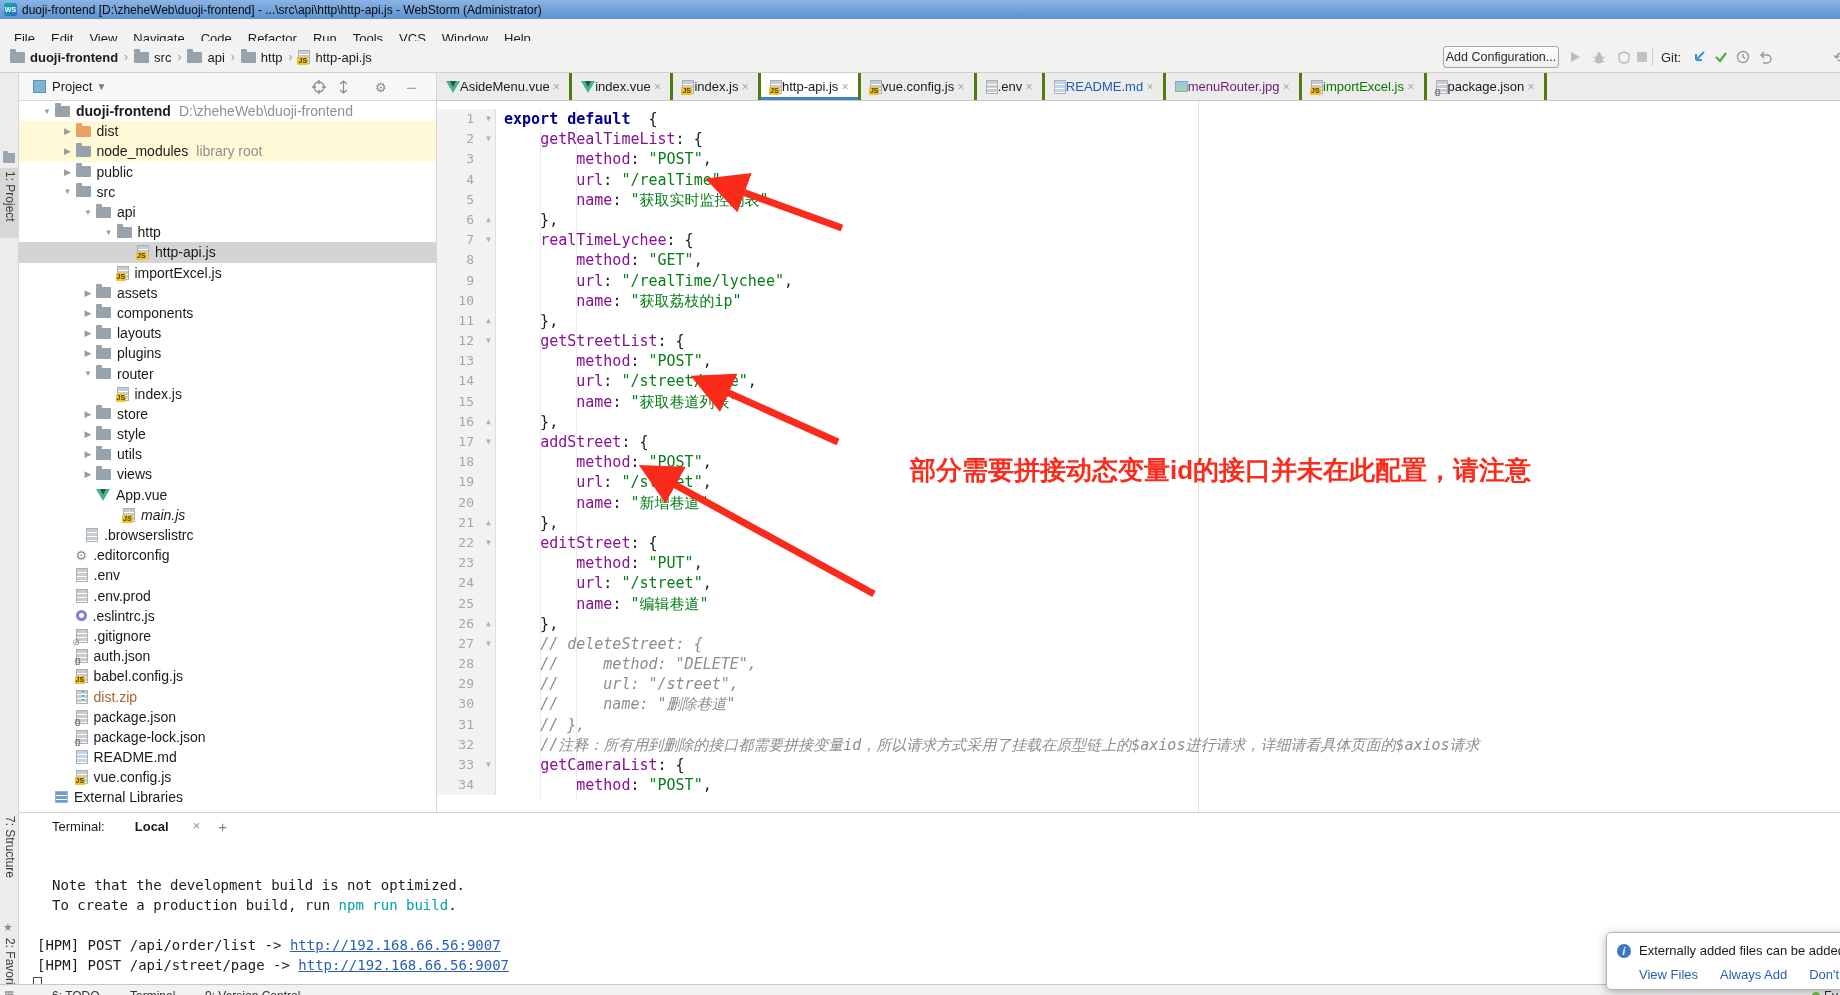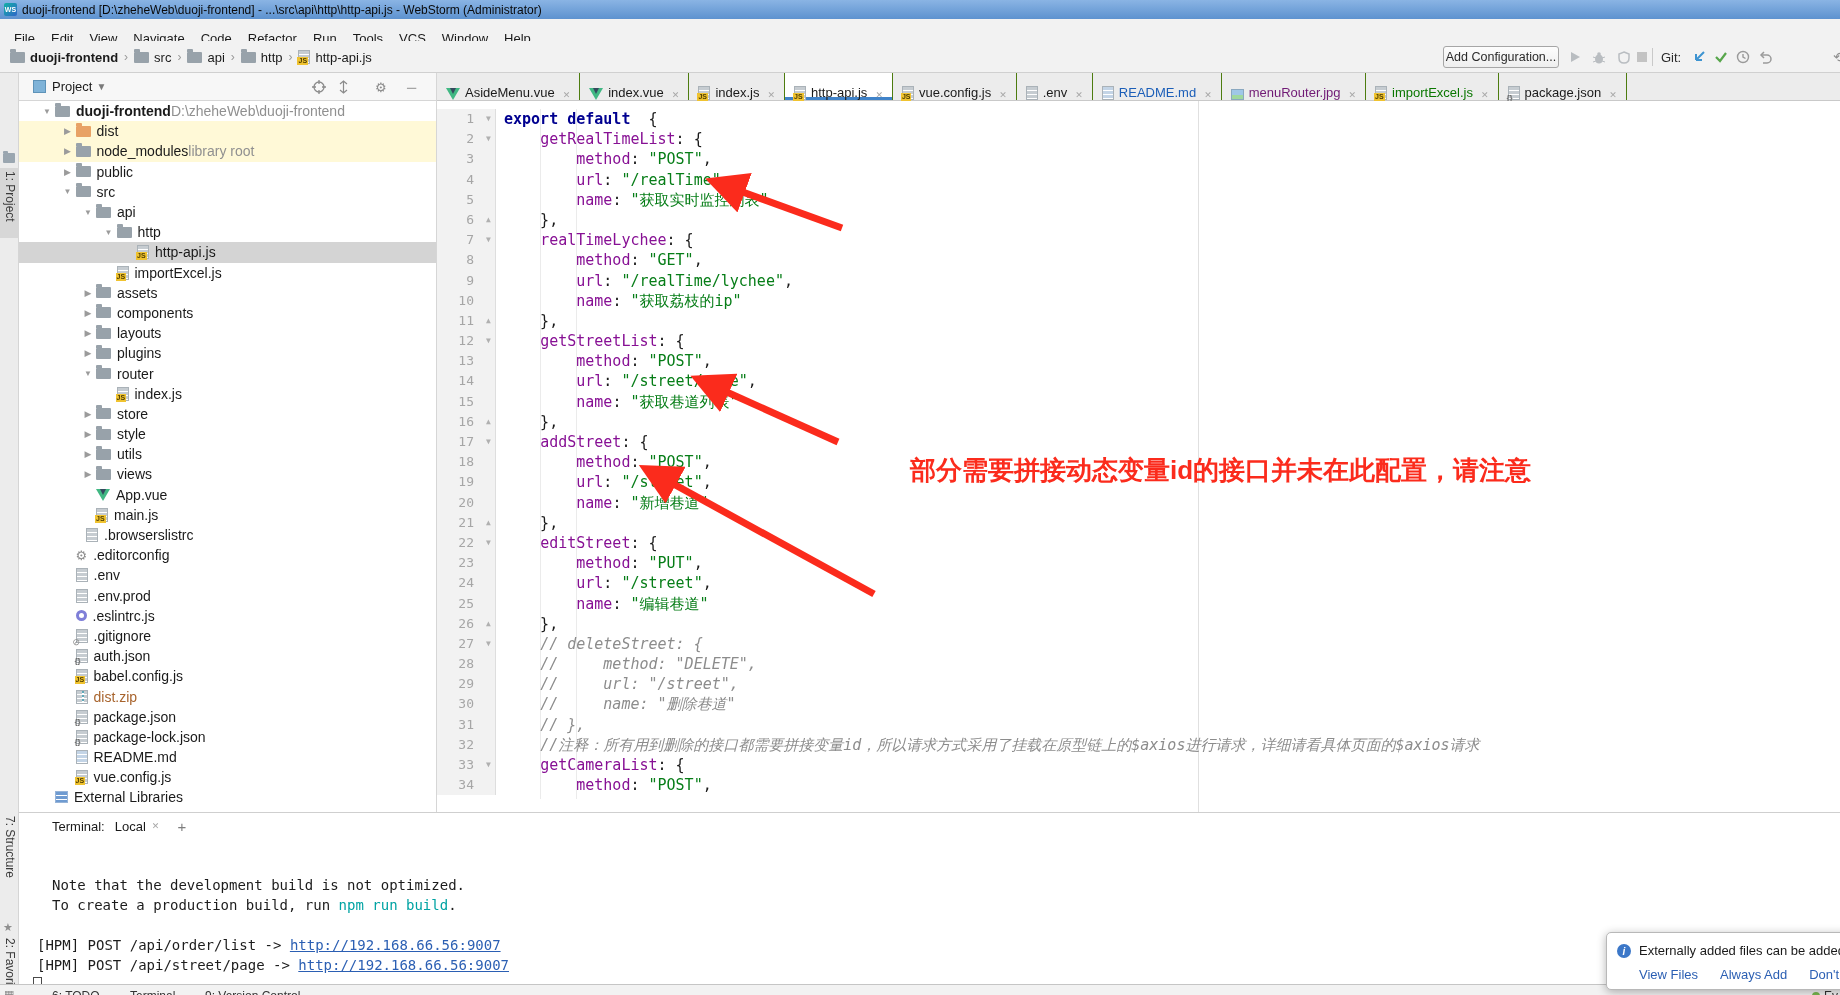"AsideMenu.vue" .tab { align-items: flex-end -> center; border-right: 1px solid #4d7c0f -> 3px solid #4d7c0f; gap: 5px -> none }
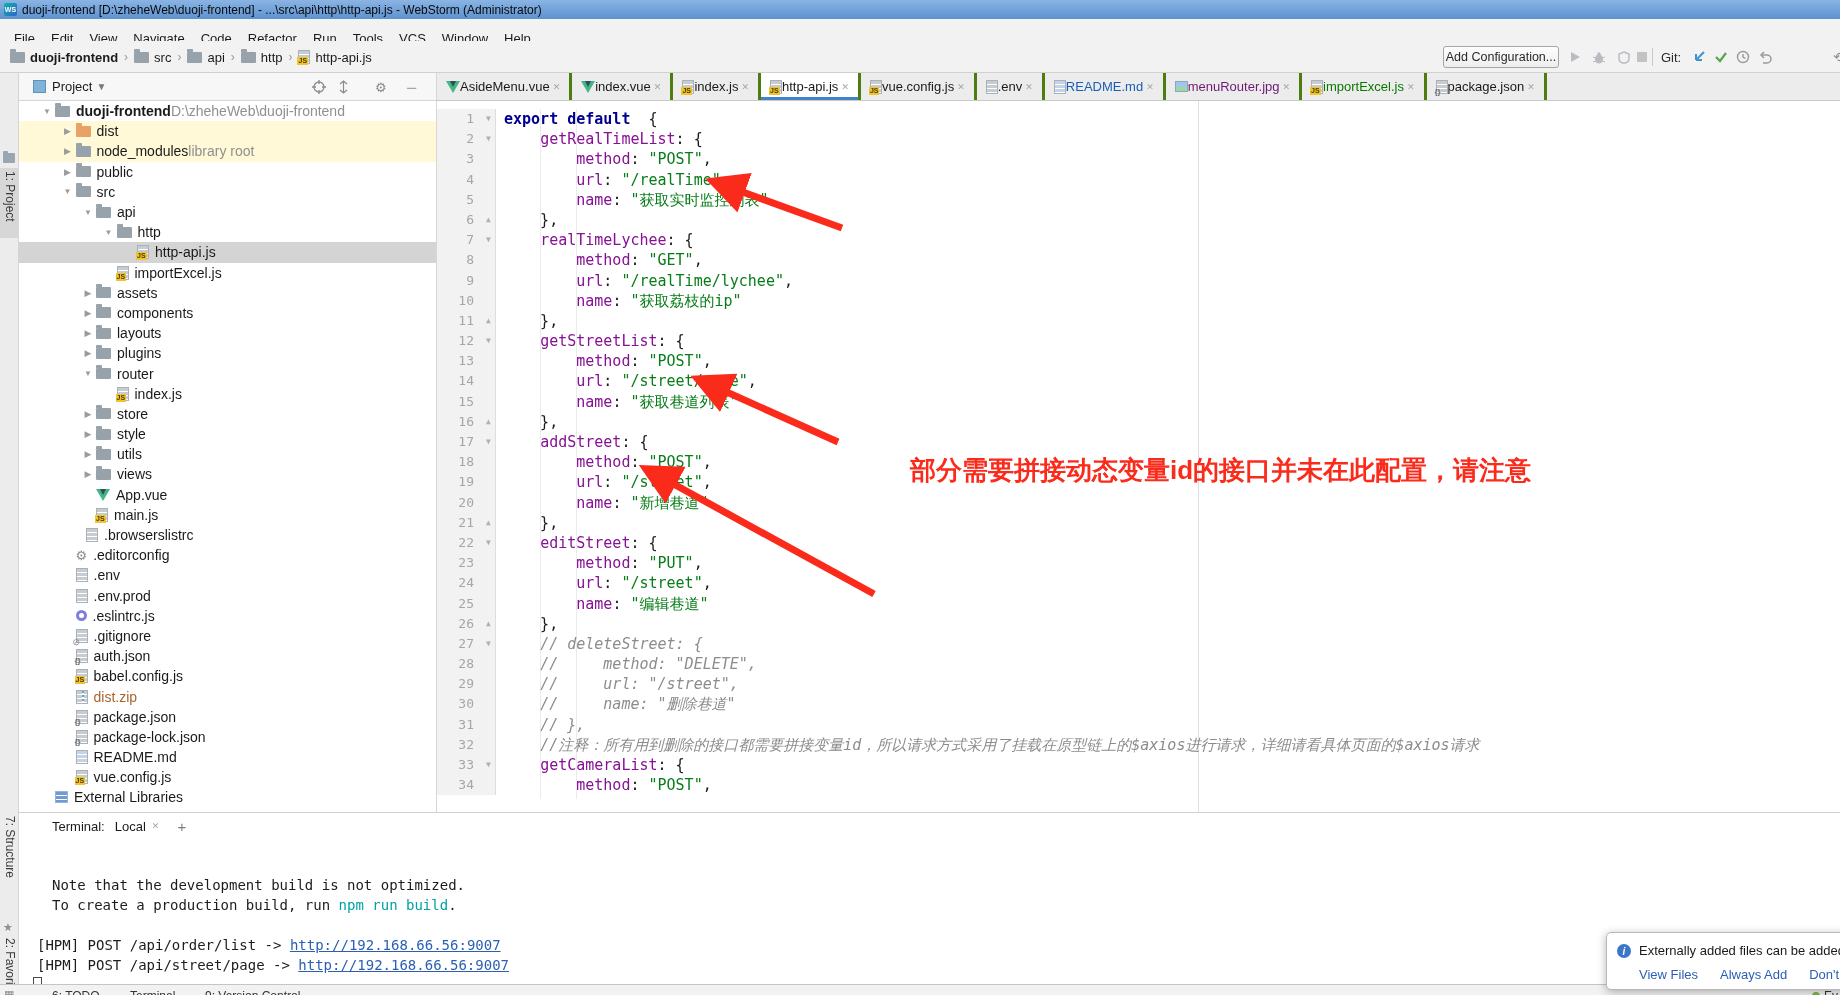"D:\zheheWeb\duoji-frontend" .trow .ann { margin-left: none -> 8px }
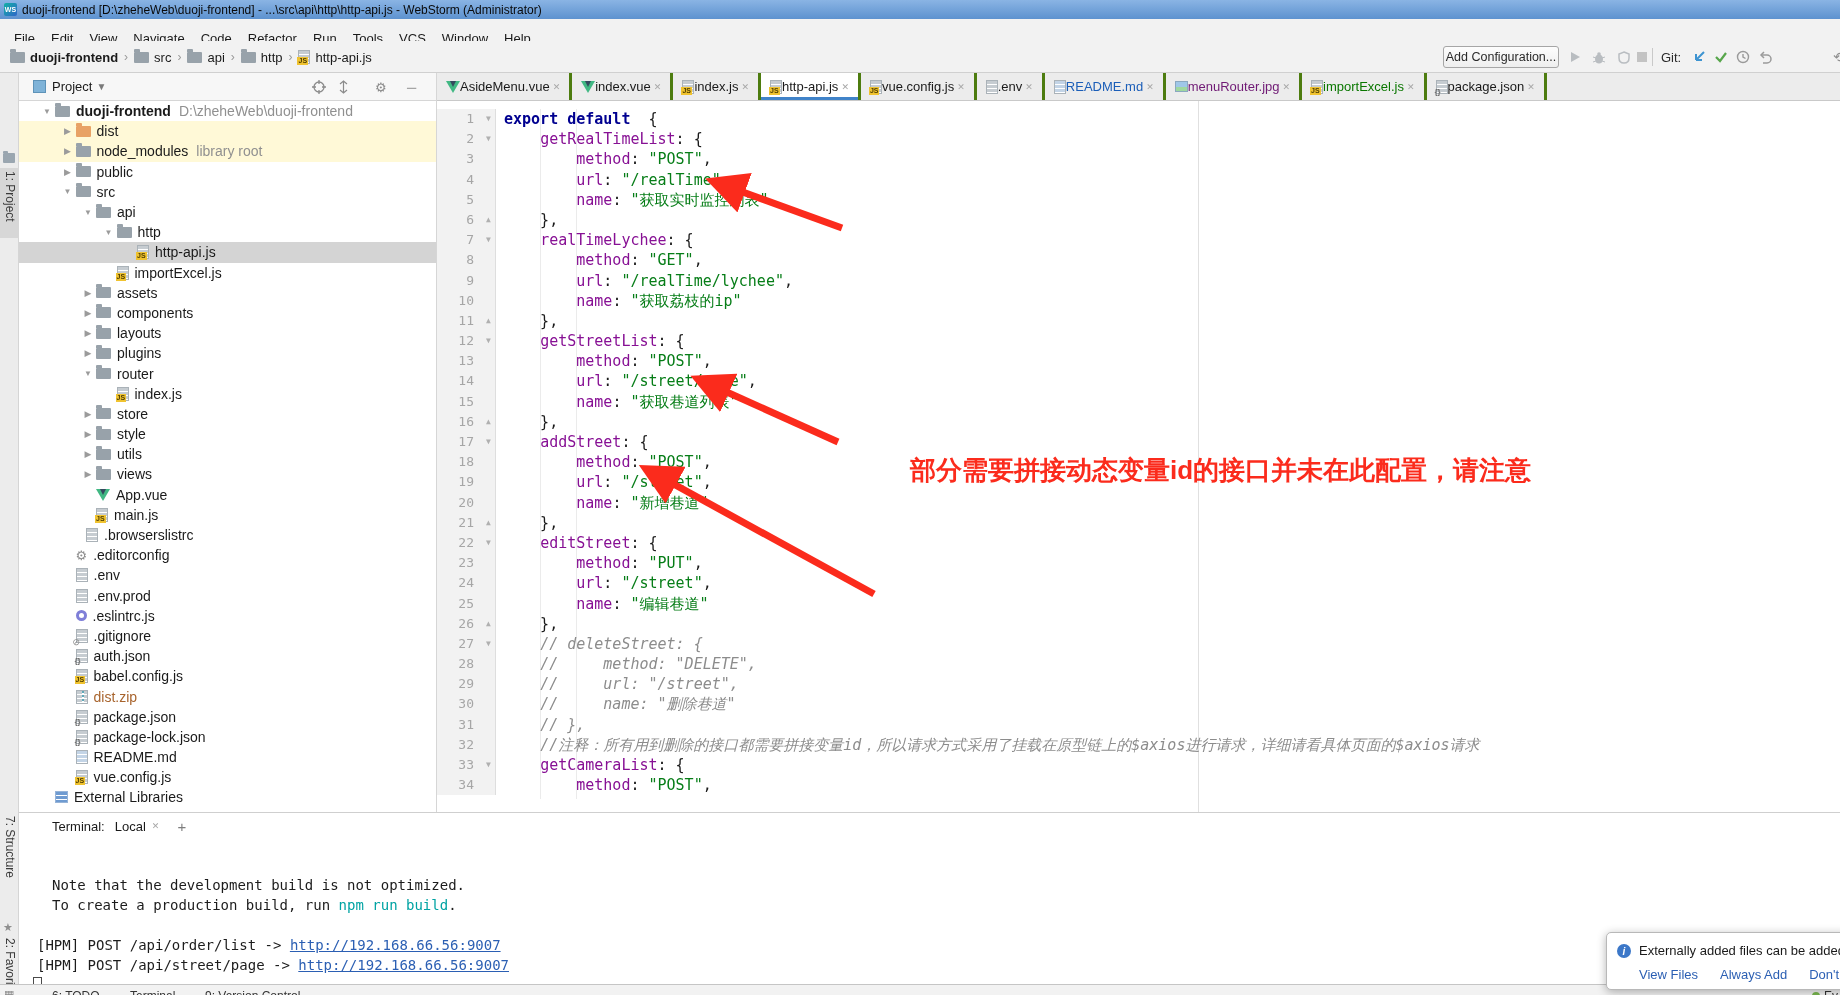"main.js" div.trow { font-style: none -> italic; padding-left: 61px -> 88px }
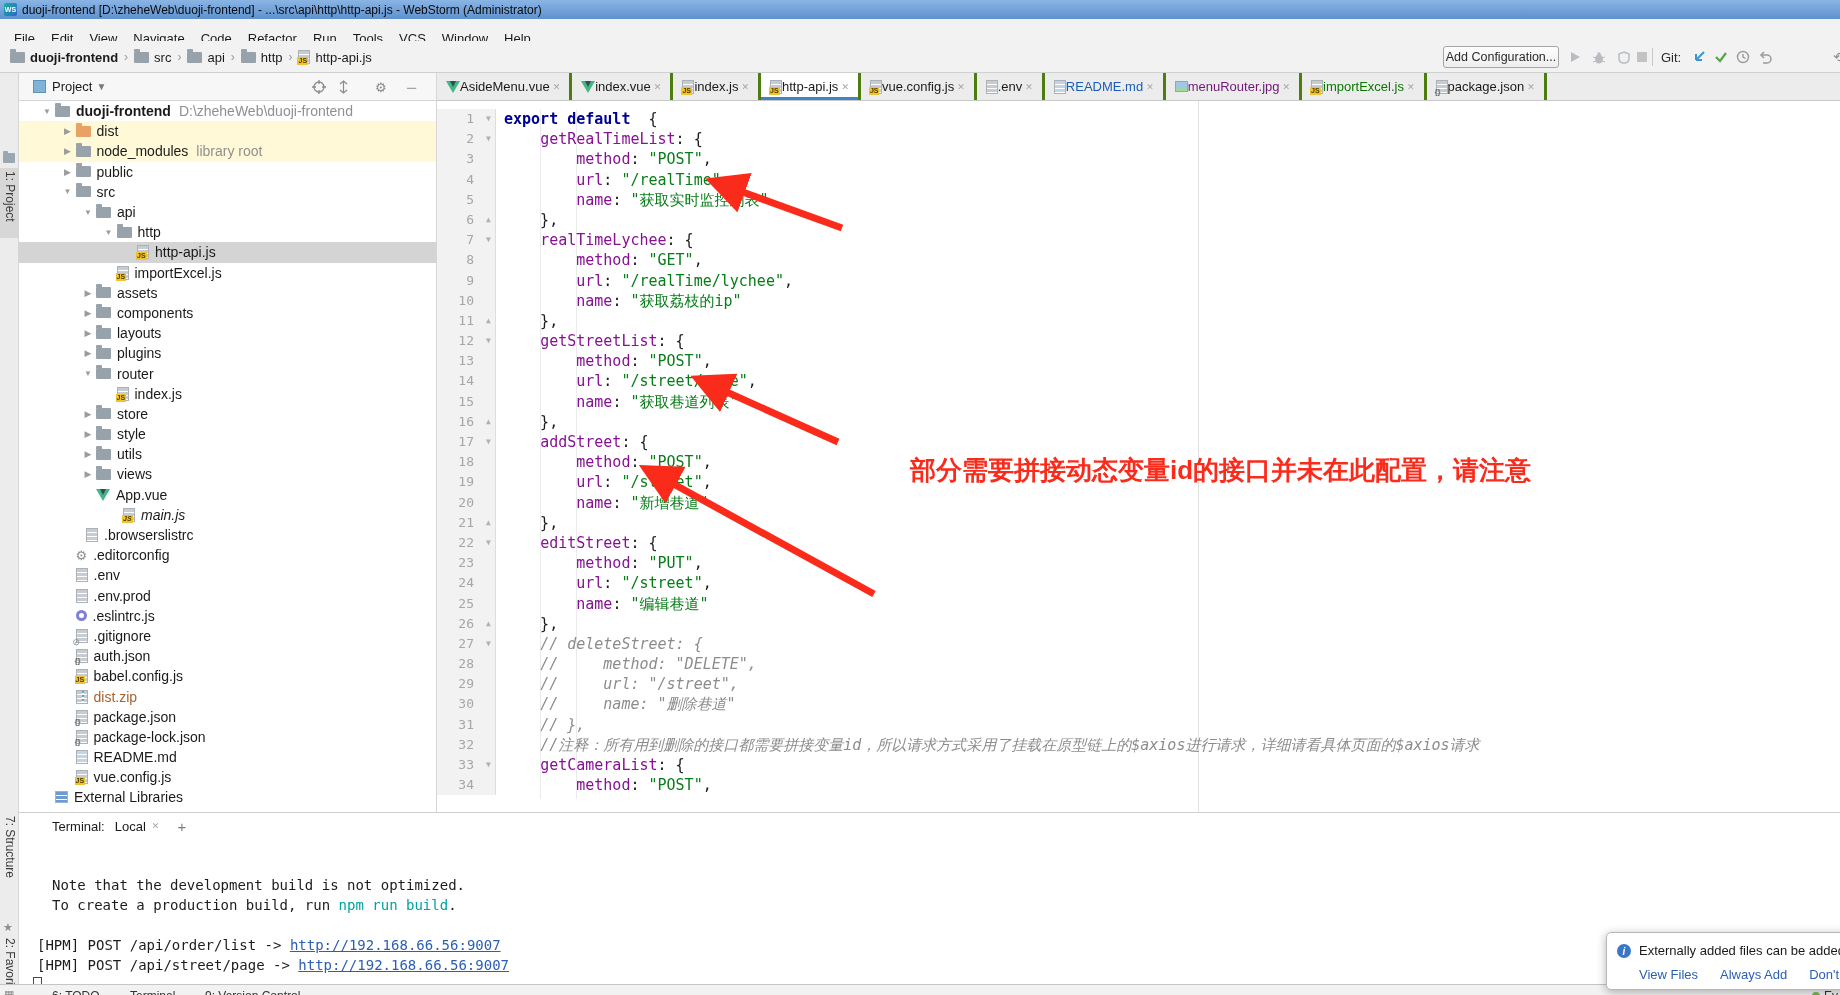"Local" .term-tab { font-weight: none -> bold; gap: 6px -> 24px; margin-left: 6px -> 26px }
